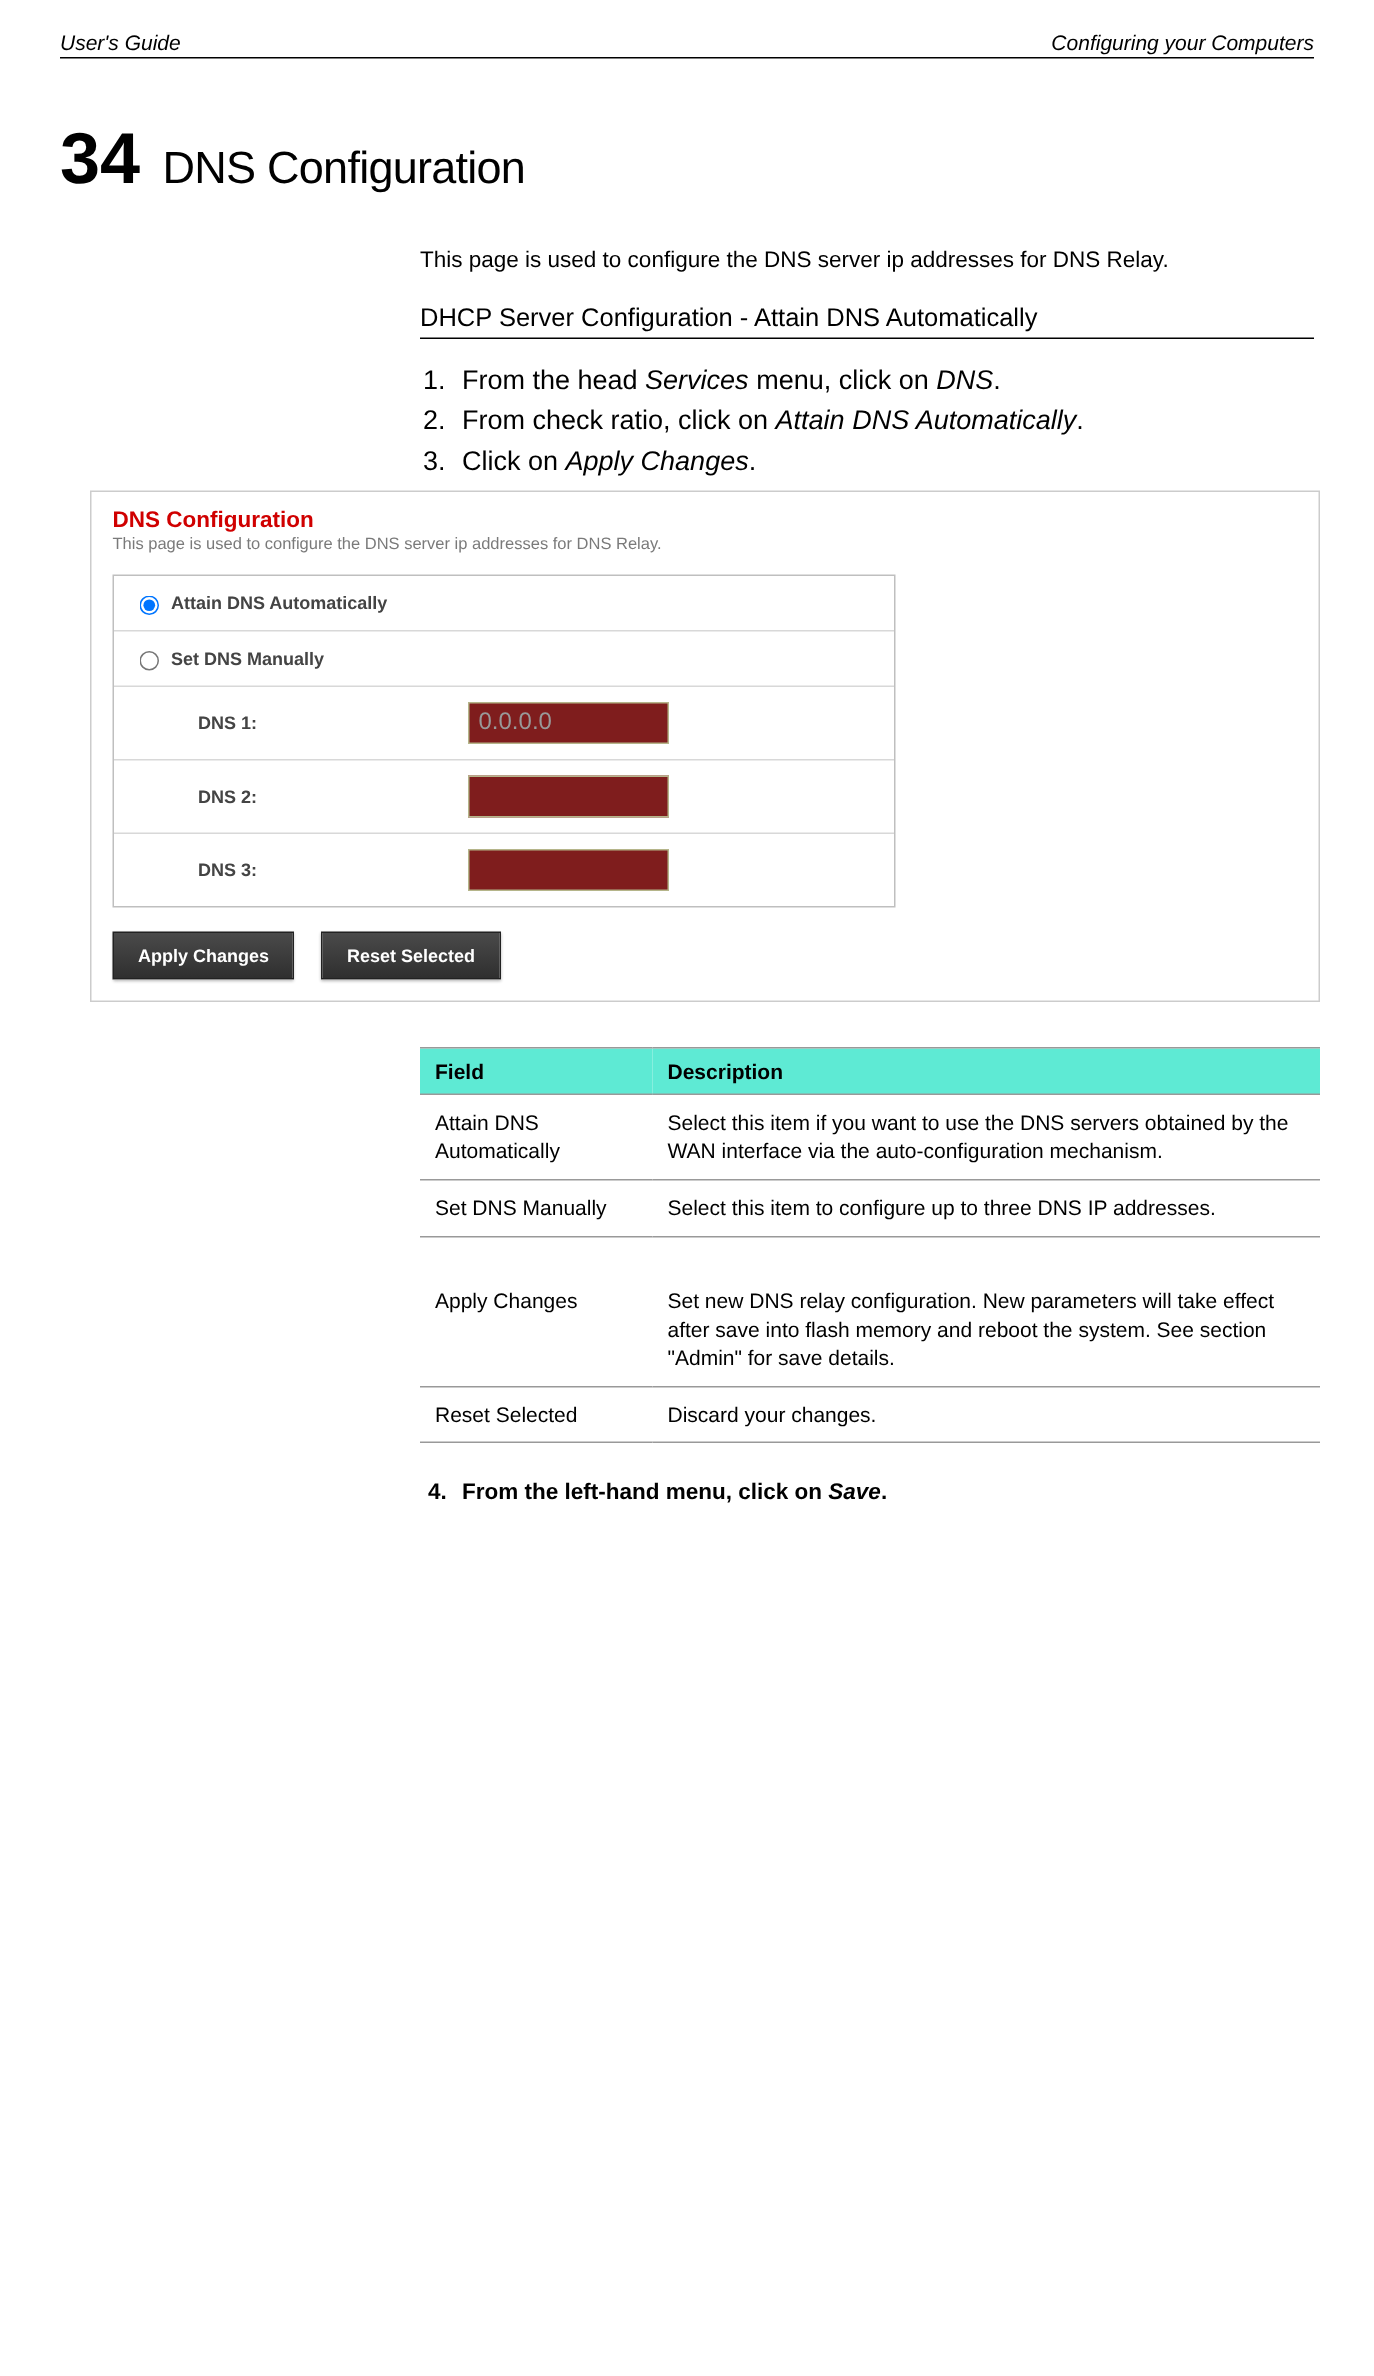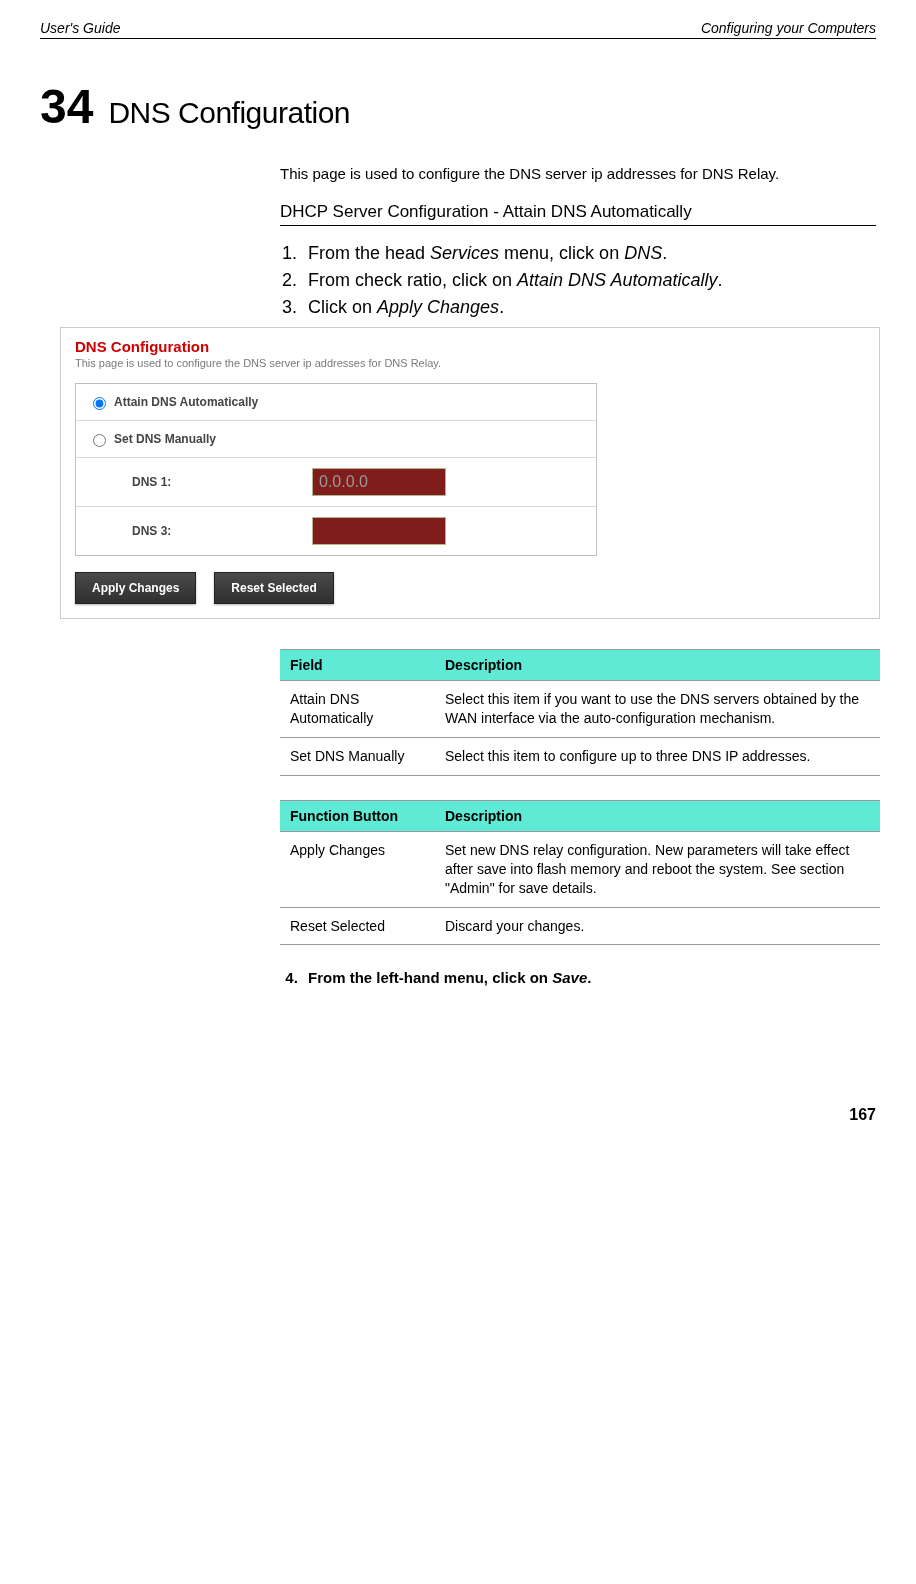"DNS 2:" div.opt-row { html: none -> <div> <span>DNS 2:</span> <input> </div> }
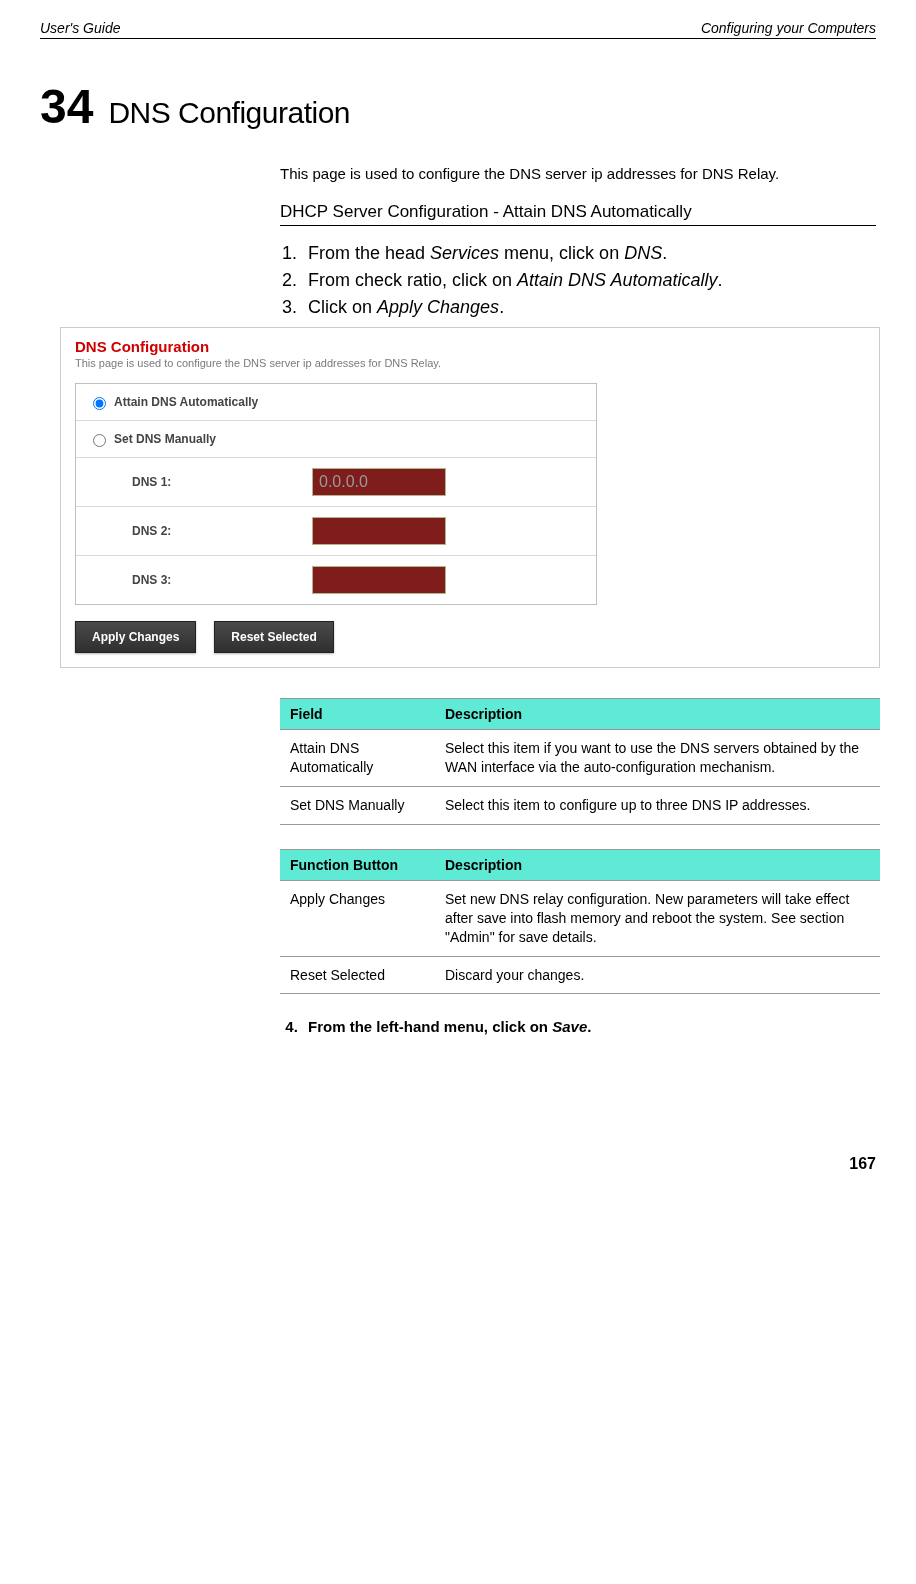"Function Button" tr { html: <tr> <th>Function Button</th> <th>Description</th> </tr> -> none }
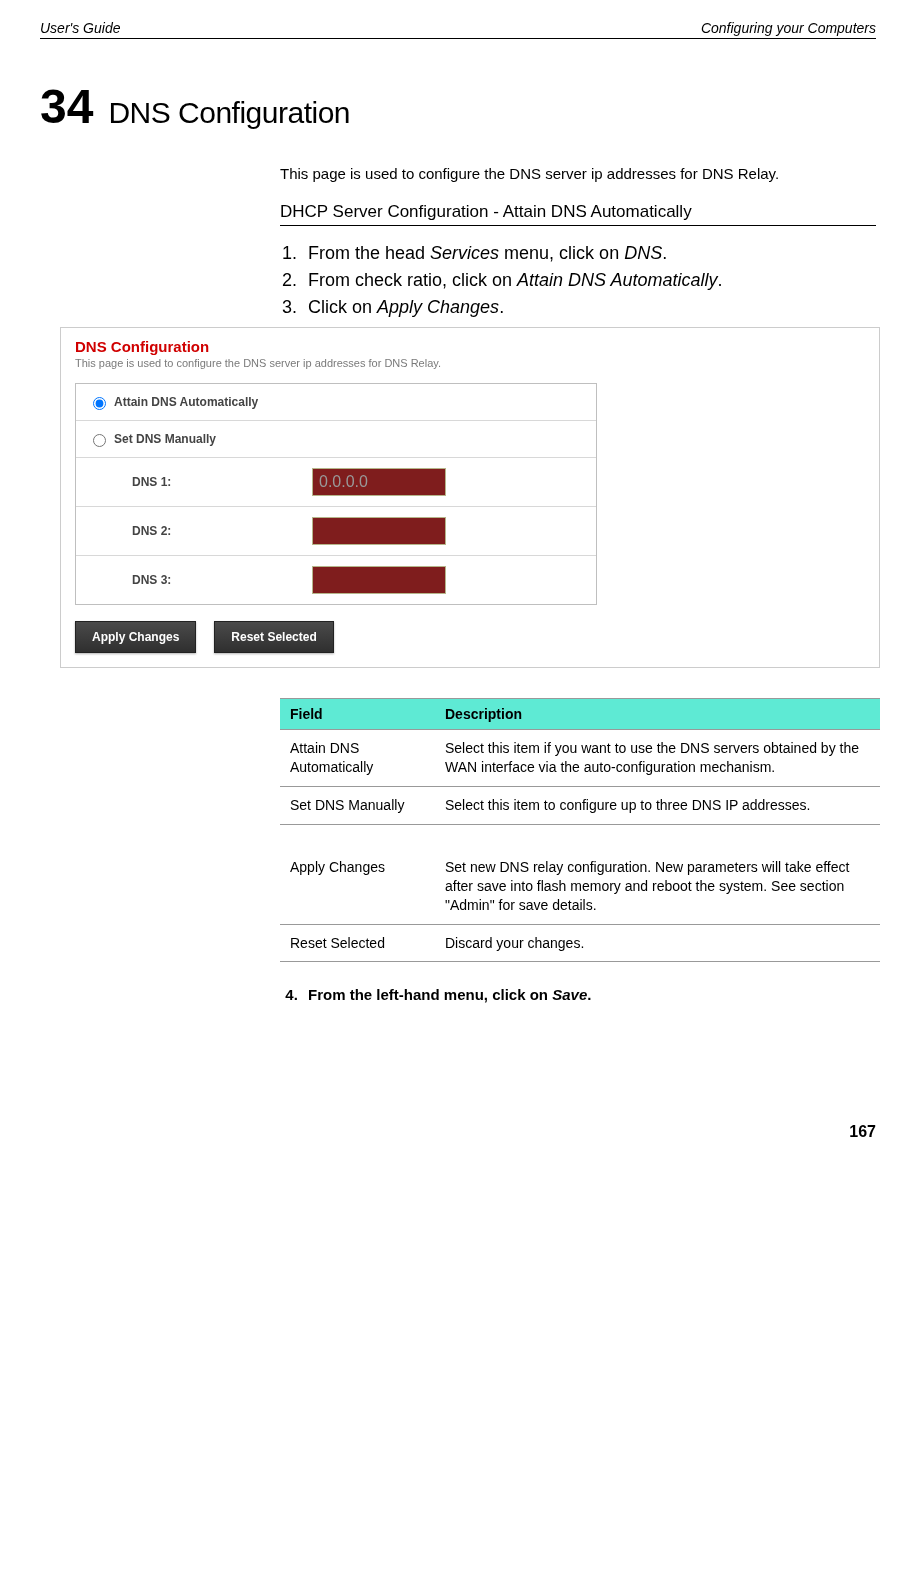"167" div.page-number { html: <div>167</div> -> none }
